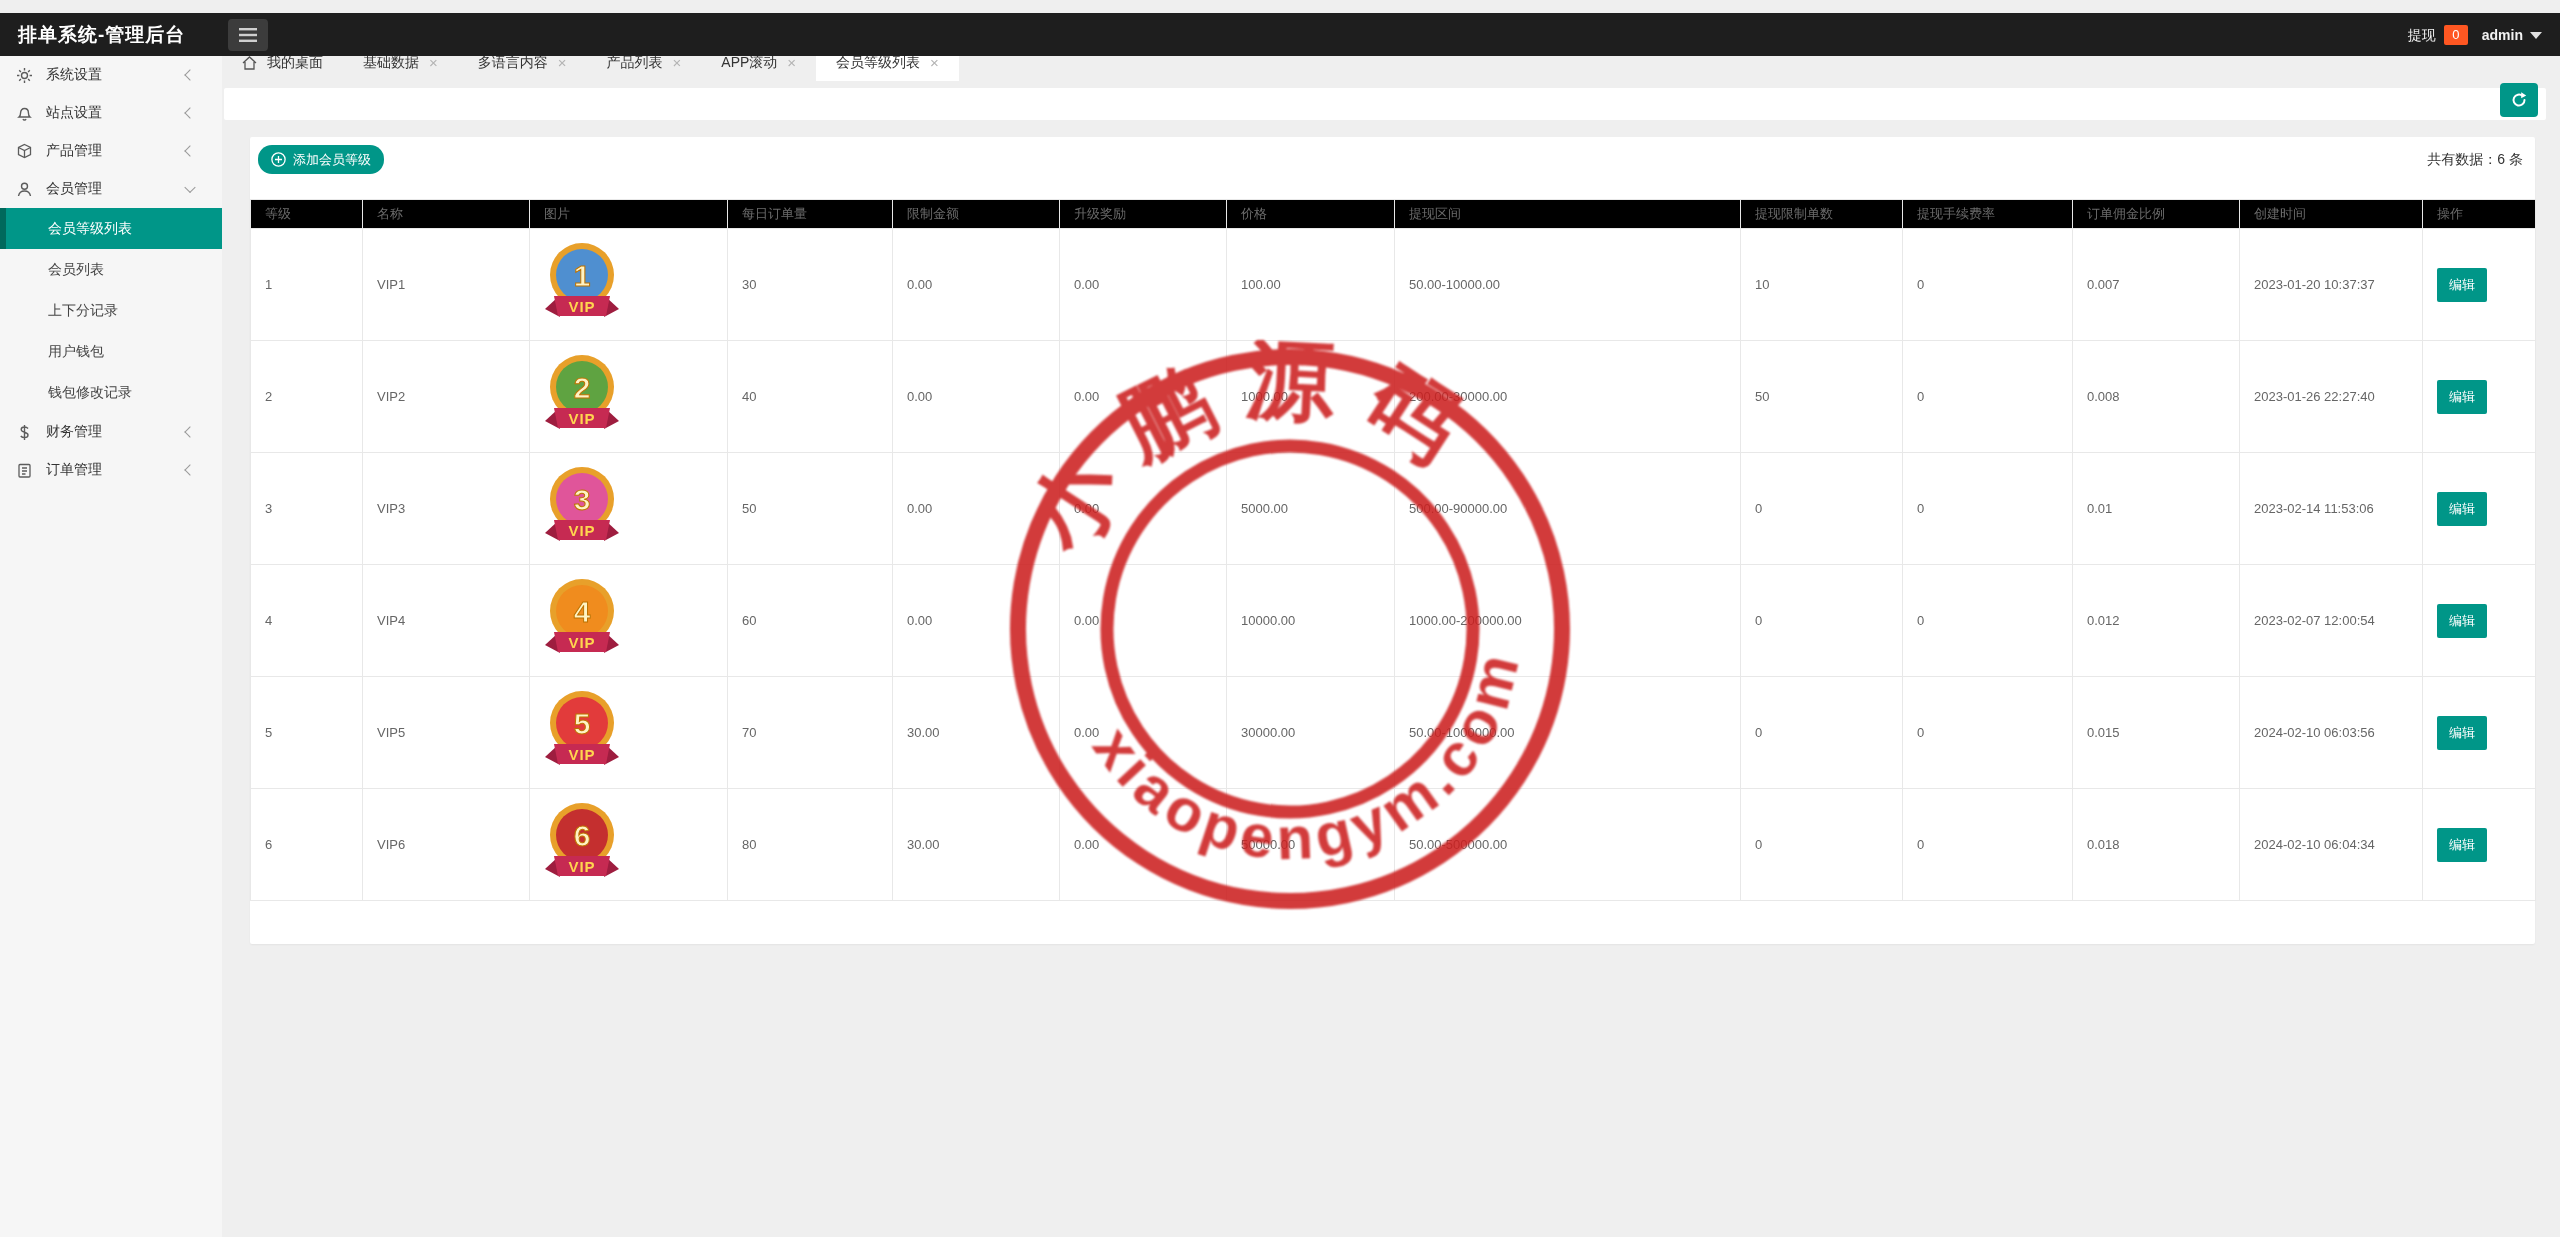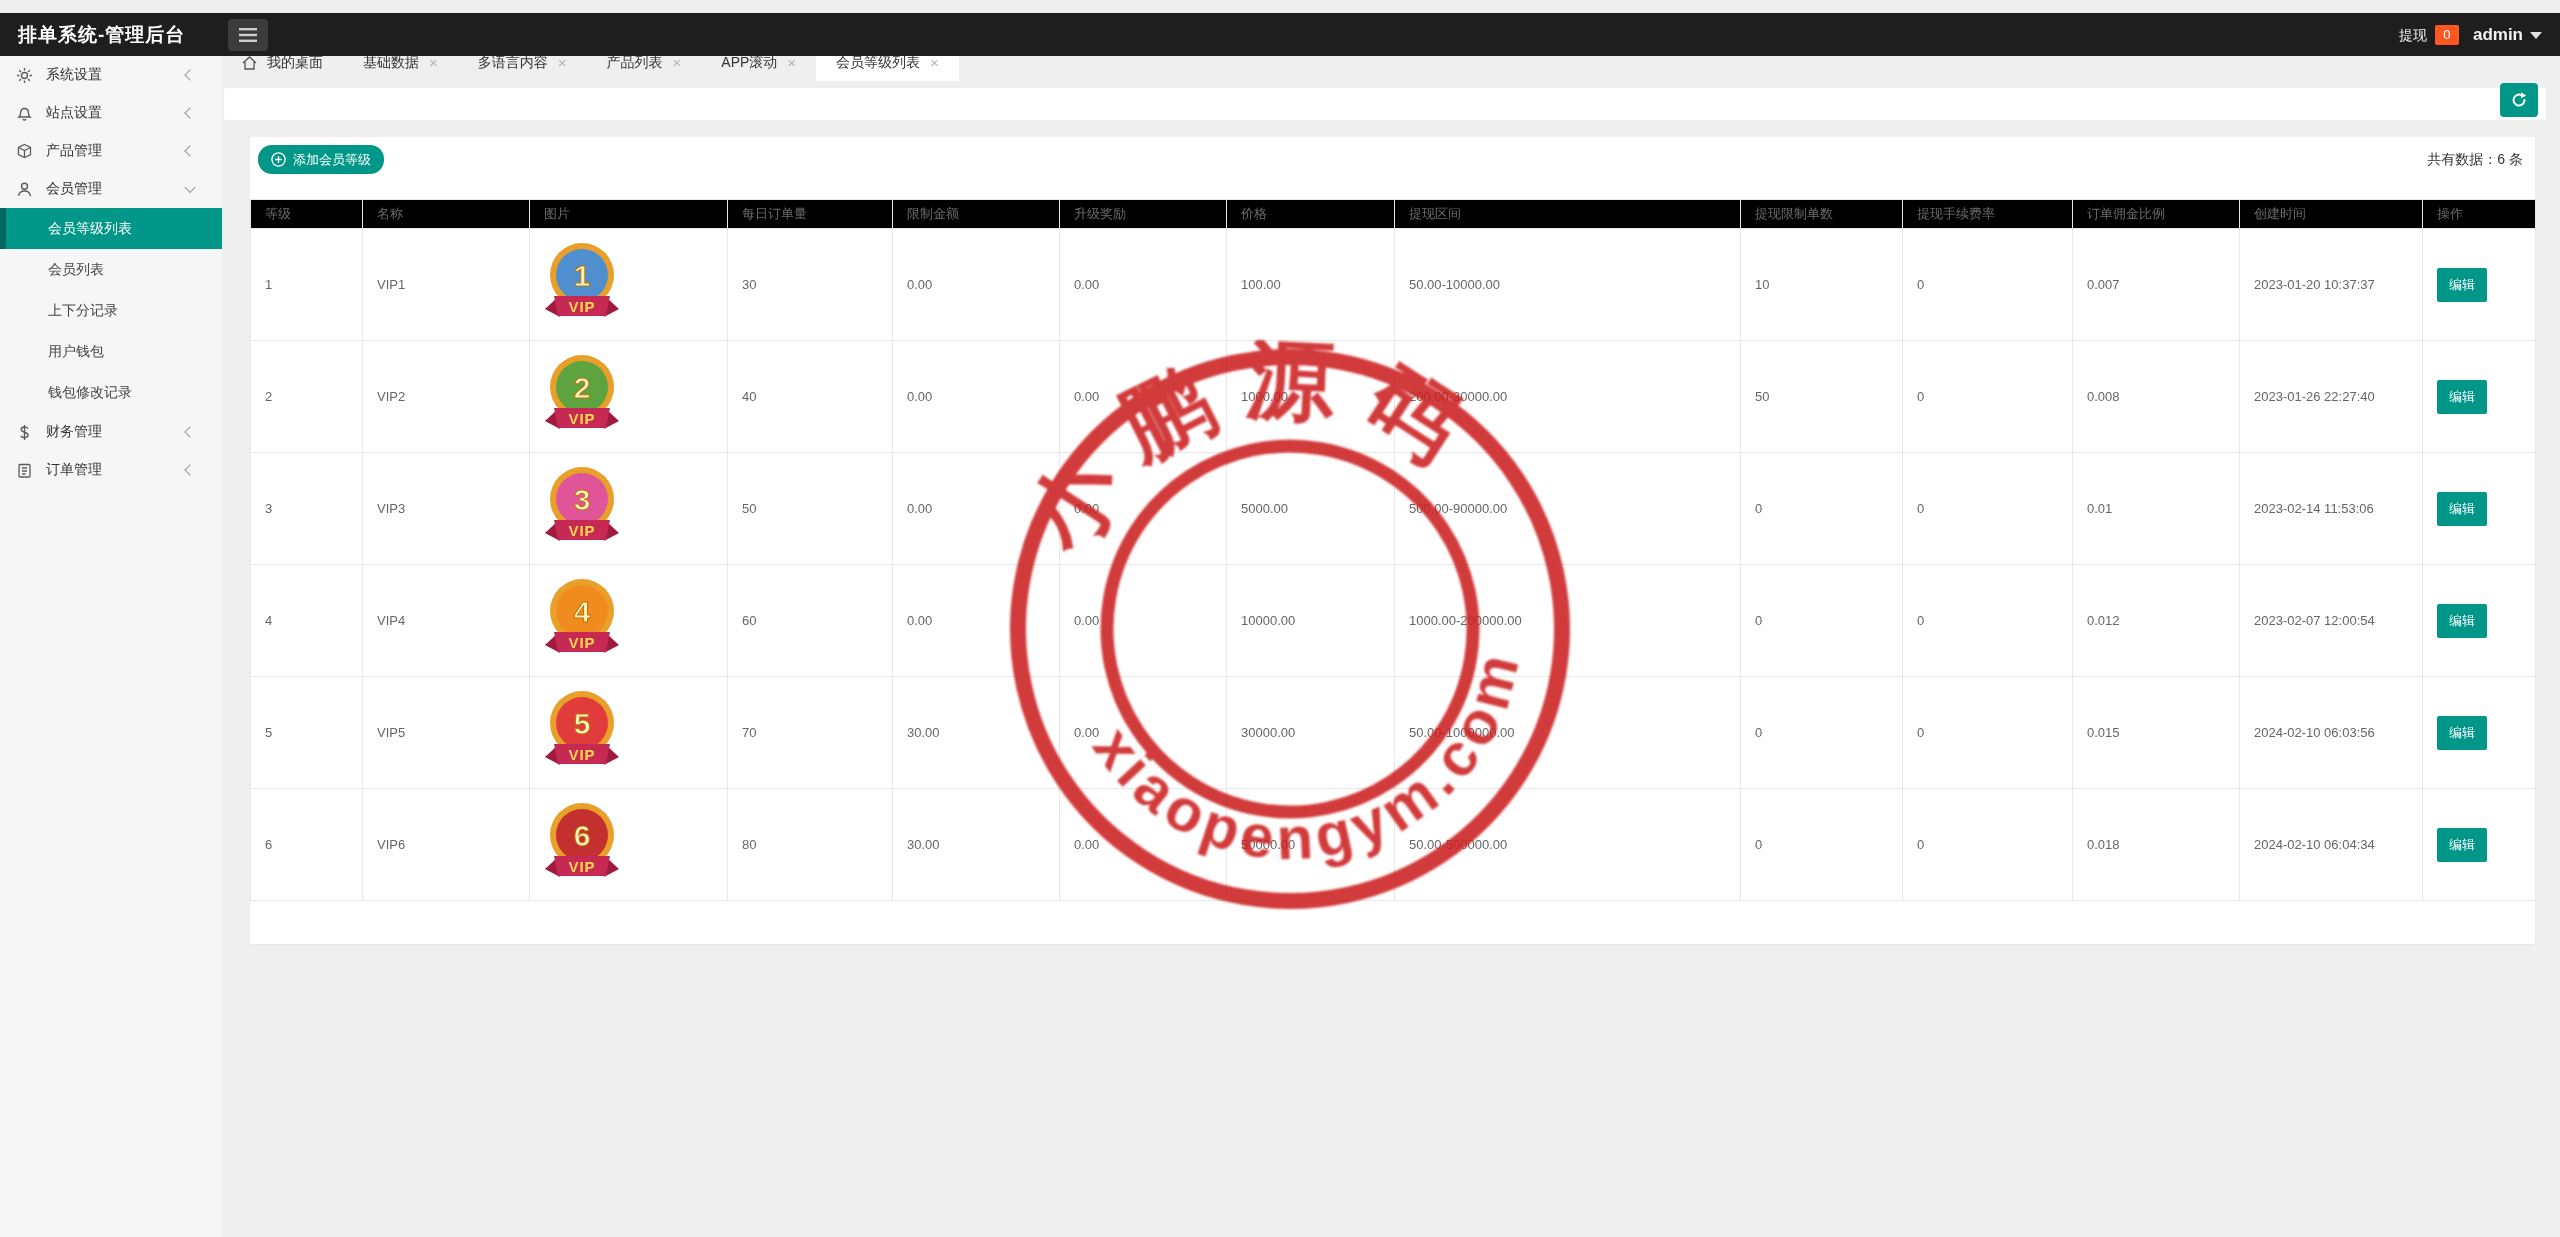"admin" .admin-name { font-size: 17px -> 14px }
